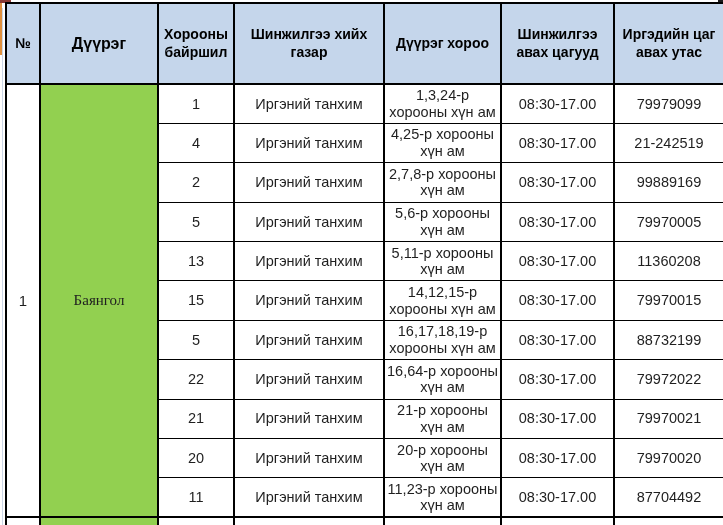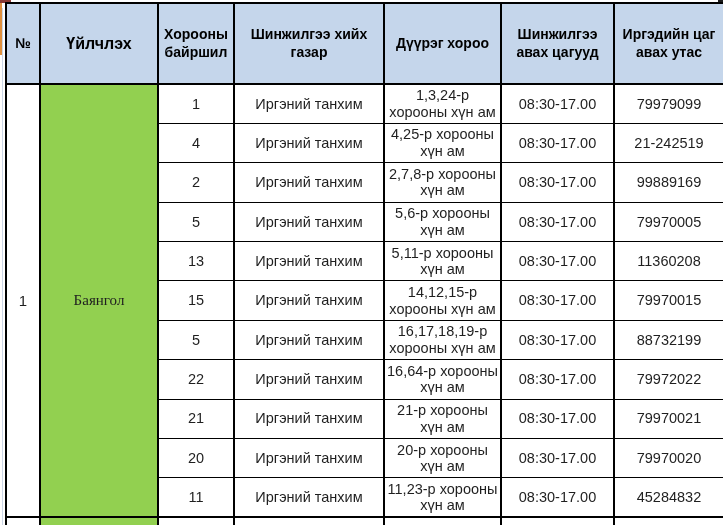"Үйлчлэх" th.h-duureg { text: Үйлчлэх -> Дүүрэг }
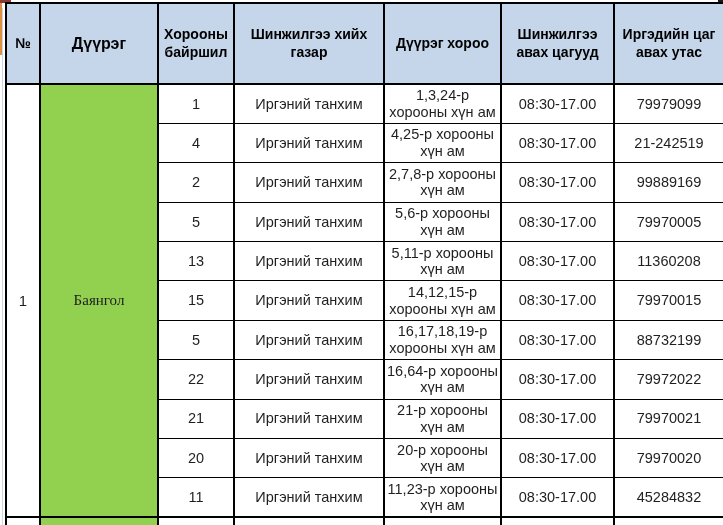"45284832" td { text: 45284832 -> 87704492 }
